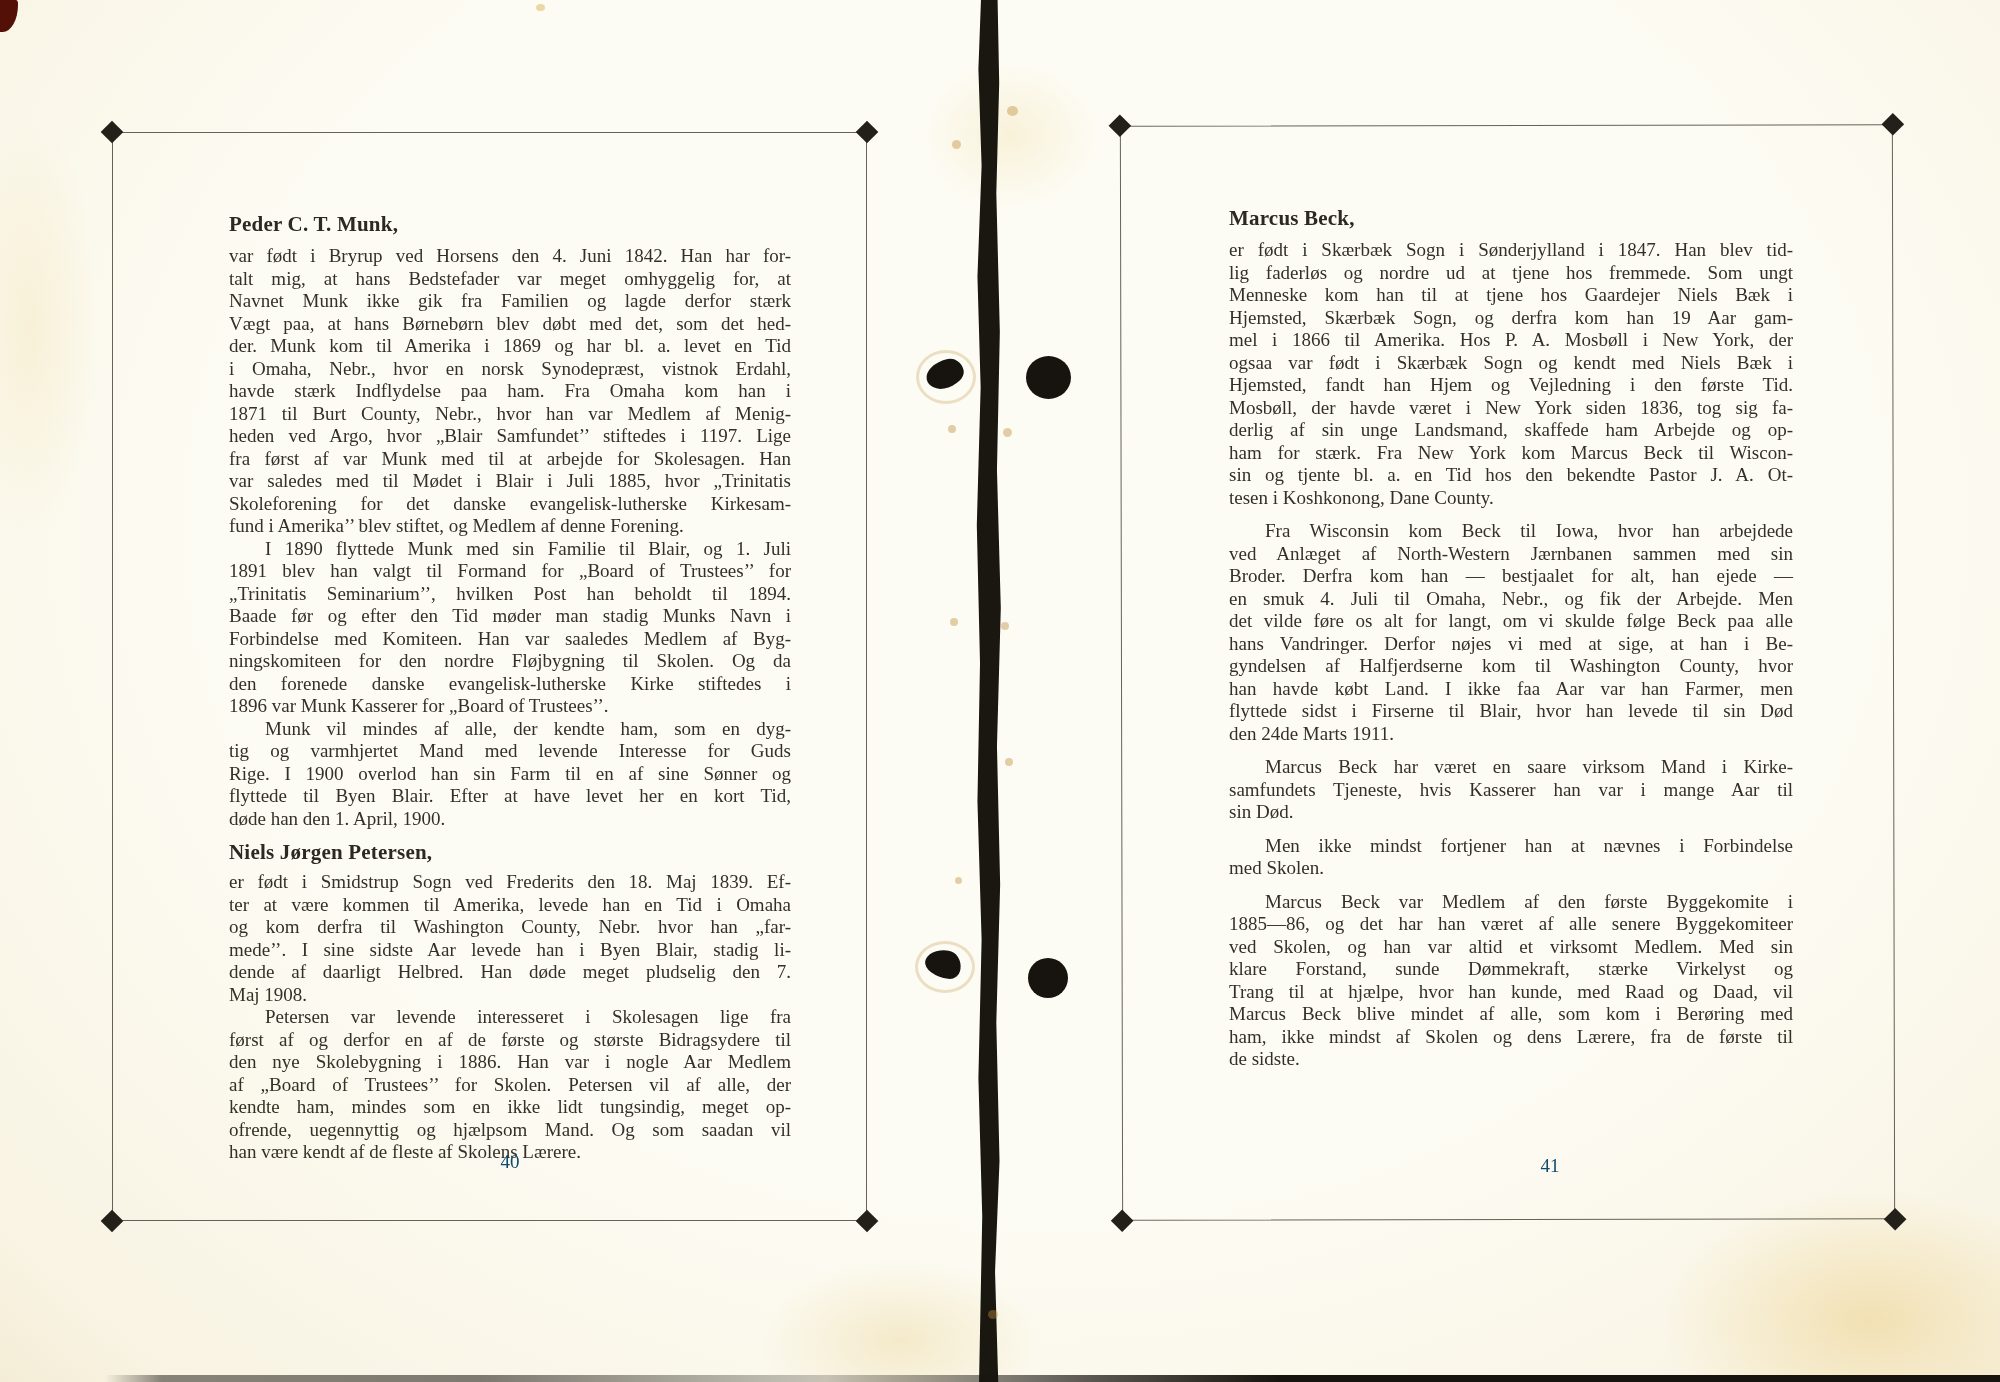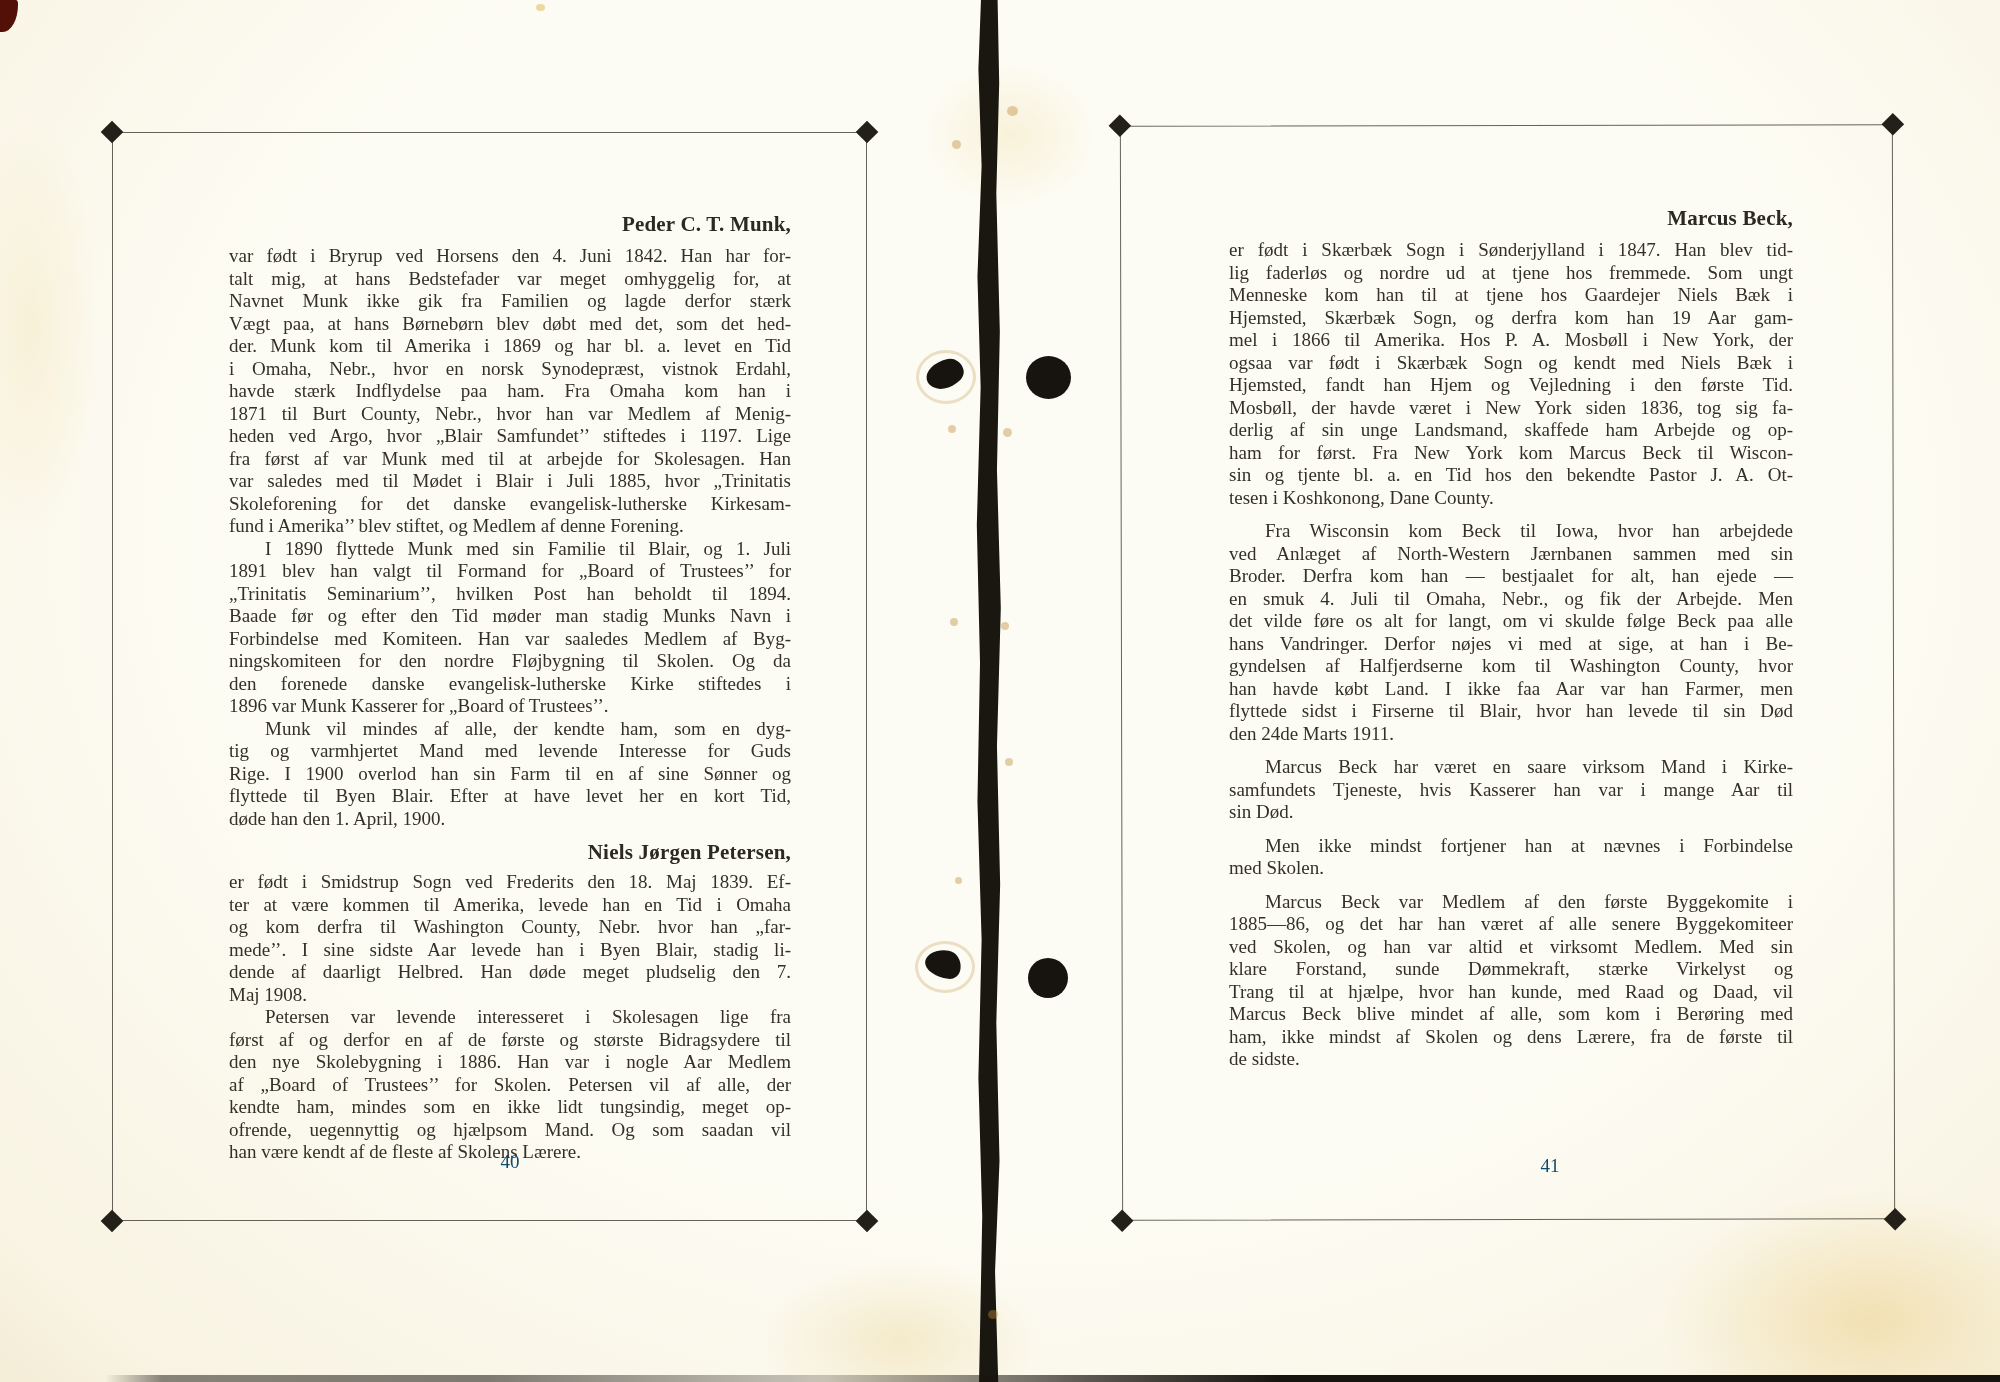"Peder C. T. Munk," .heading { text-align: right -> left }
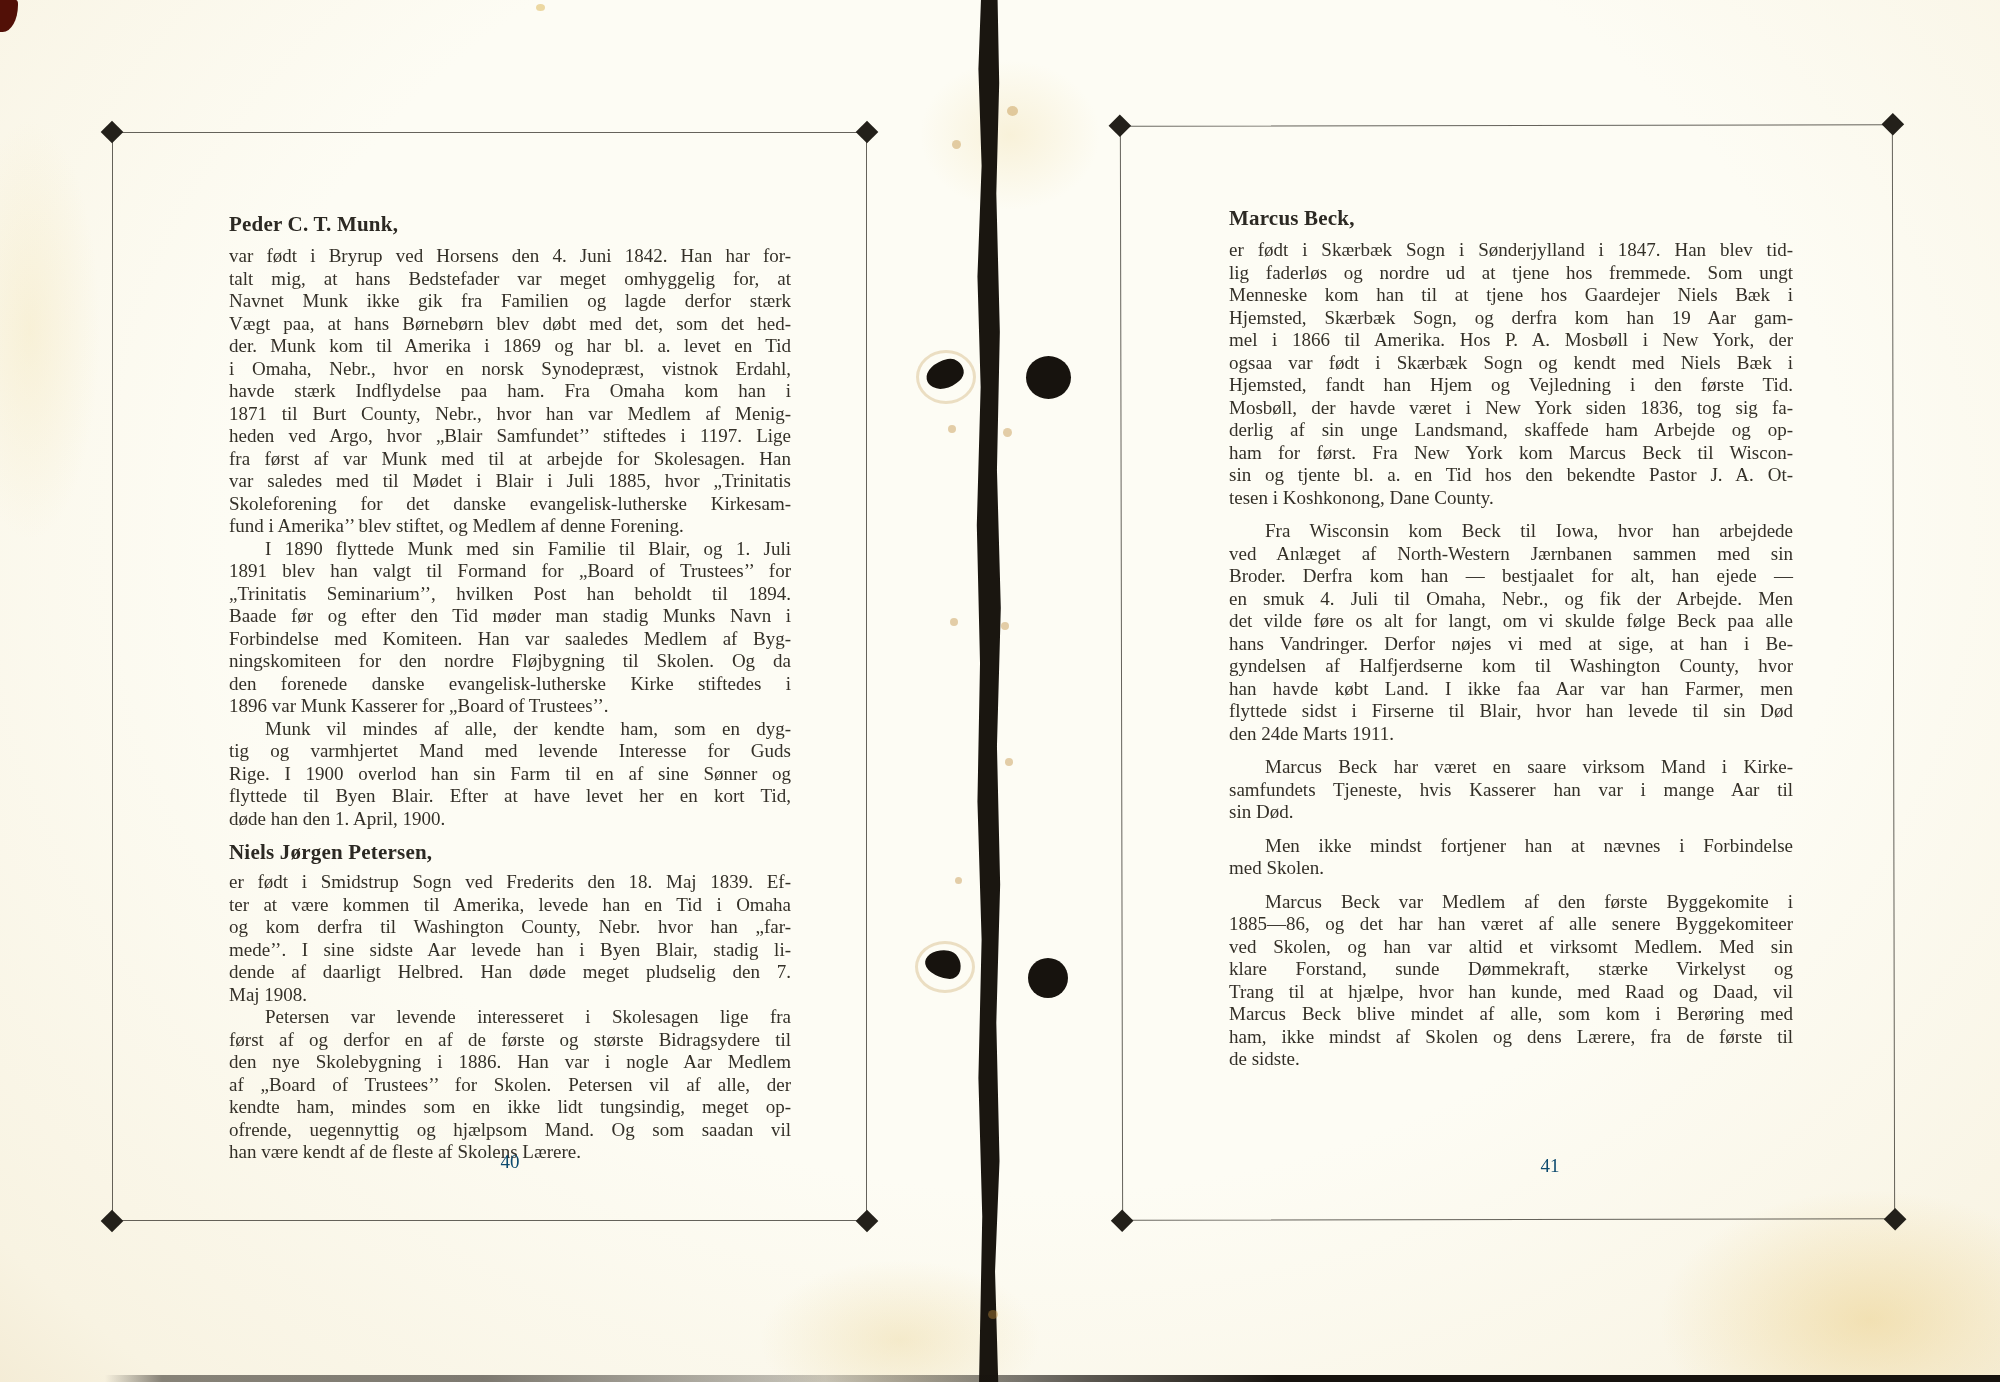"ham for først. Fra New" div.line { text: først -> stærk }
